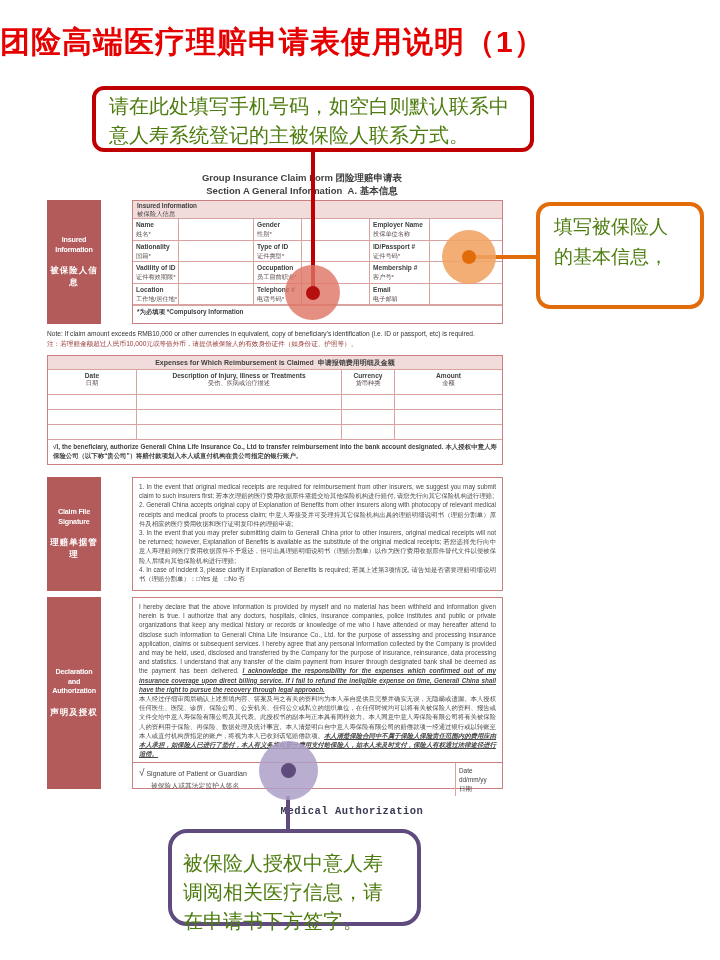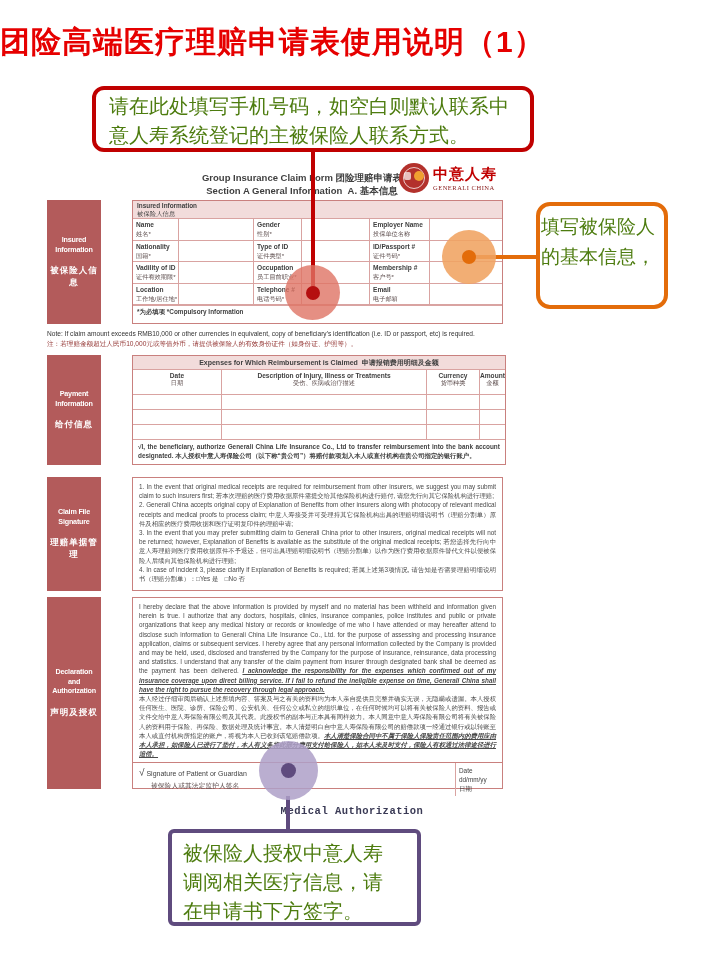"中意人寿" div.logo { html: <div> <span> <span></span> <span></span> <span></span> </span> <span> <div>中意人寿</div> <div>GENERALI CHINA</div> </span> </div> -> none }
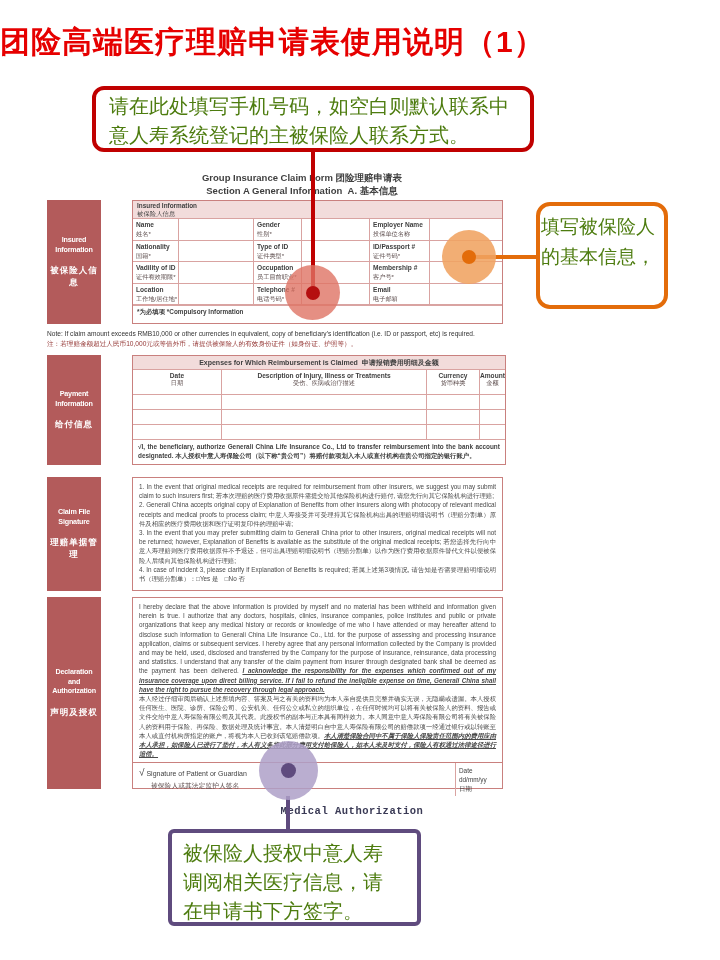"填写被保险人" .callout-basic { padding: 6px 1px -> 6px 14px; width: 132px -> 168px }
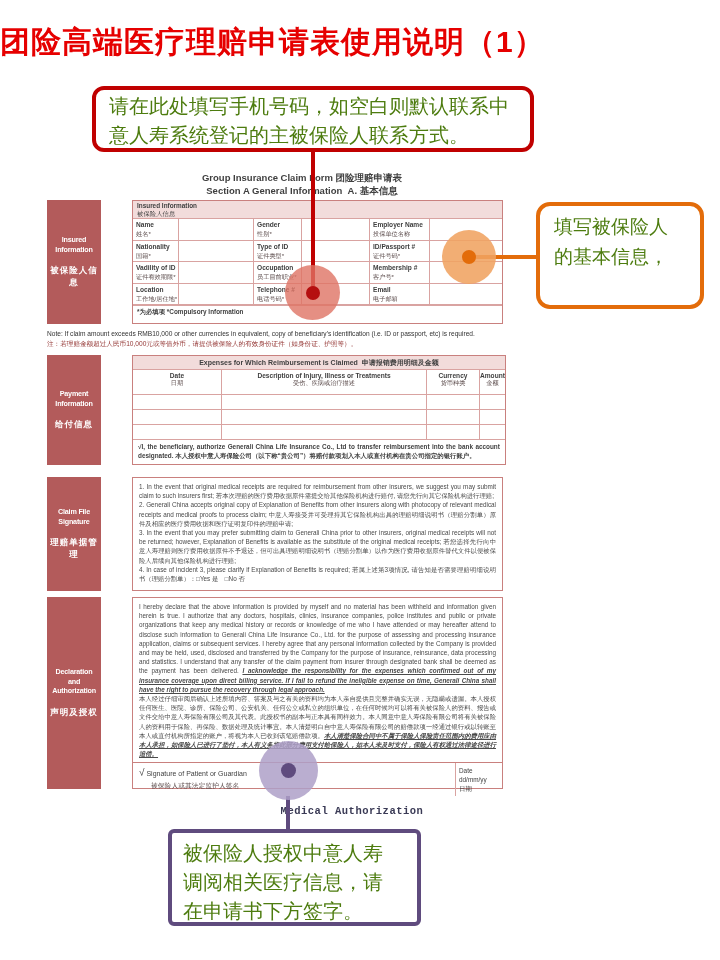"Payment Information" div.sidebar { html: <div> <span>Payment Information</span> <span>给付信息</span> </div> -> none }
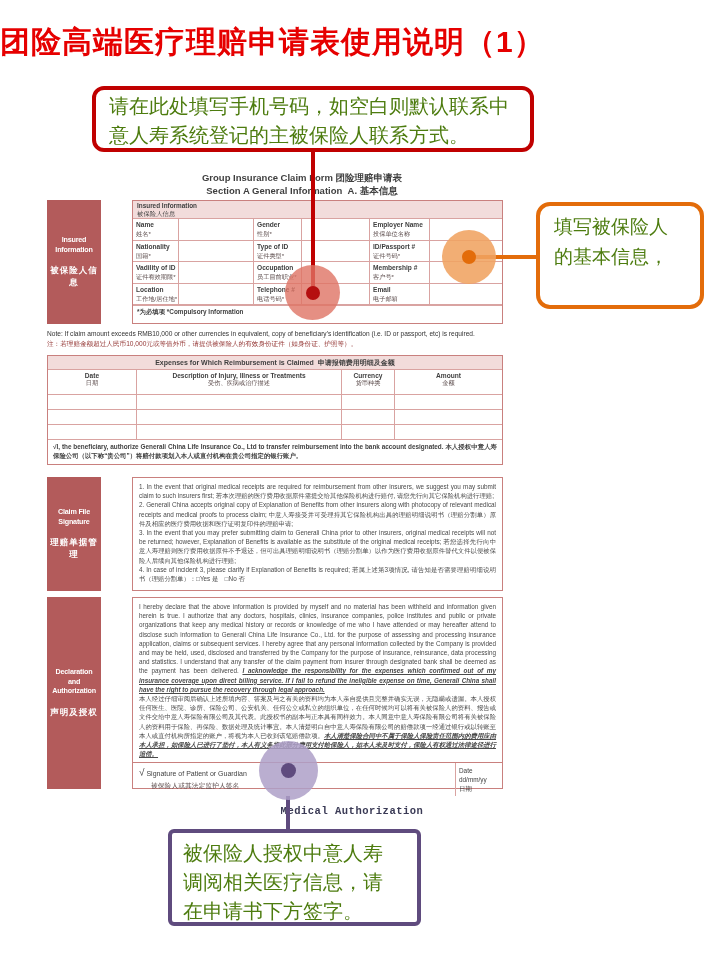"被保险人授权中意人寿" .callout-sign { border-radius: 6px -> 19px; padding: 6px 11px -> 16px 11px }
